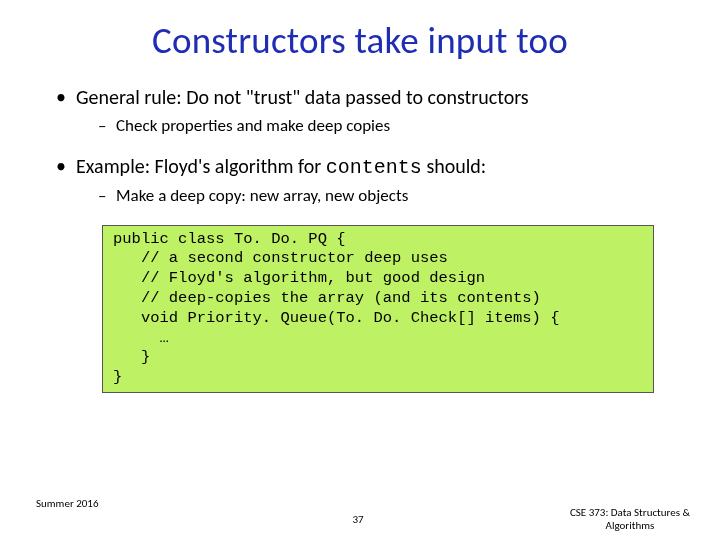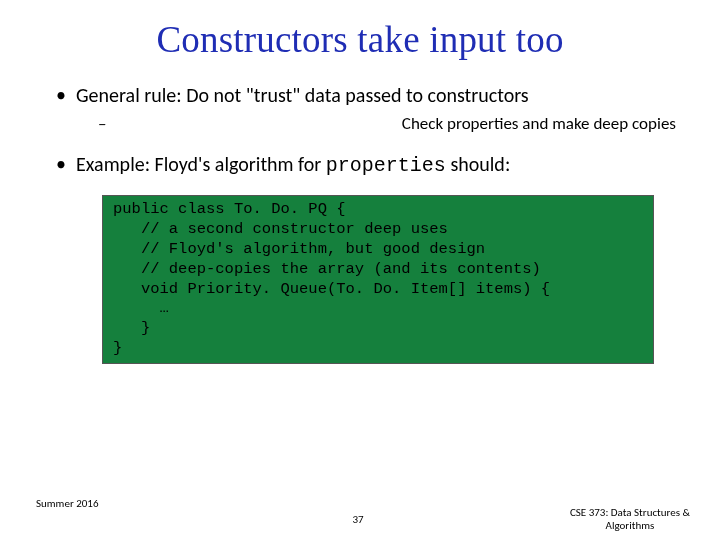"Constructors take input too" .title { font-family: Liberation Serif, serif -> none }
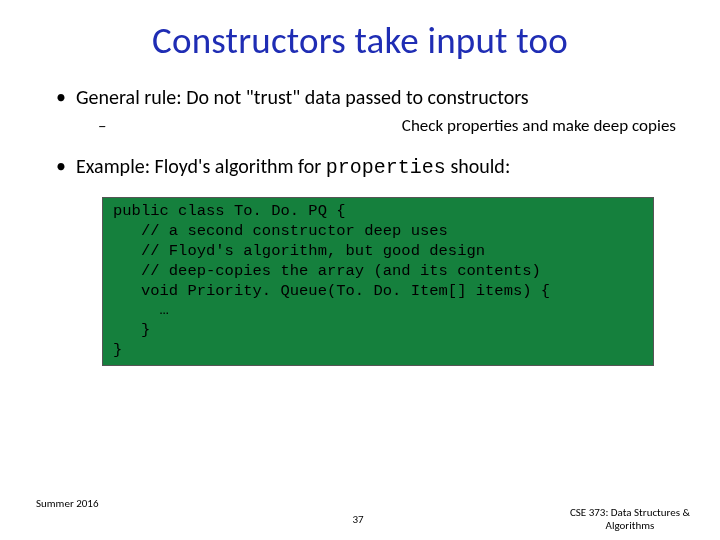"Check properties and make deep" ul.sub { text-align: right -> none }
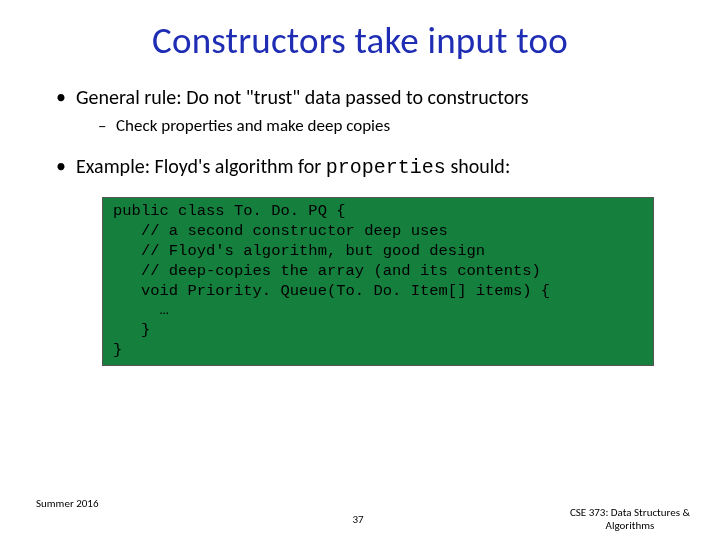"properties" span.mono { text: properties -> contents }
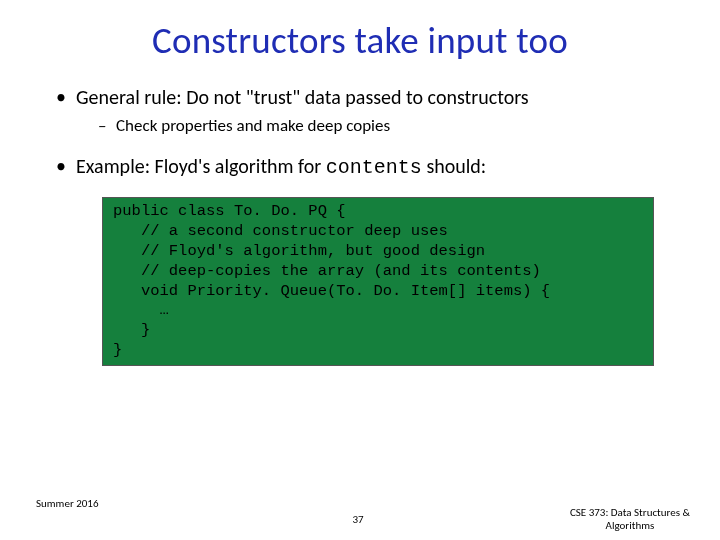"Make a deep copy: new" li { html: none -> <li>Make a deep copy: new array, new objects</li> }
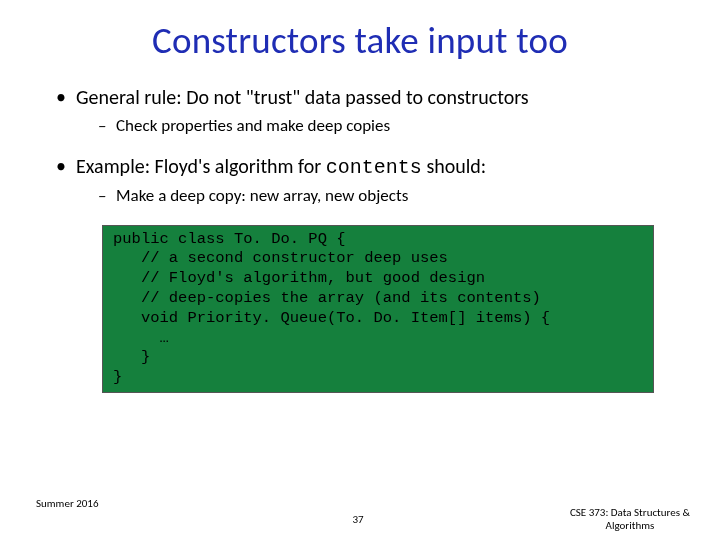"public class To. Do. PQ" .codebox { background: #15803d -> #bef264 }
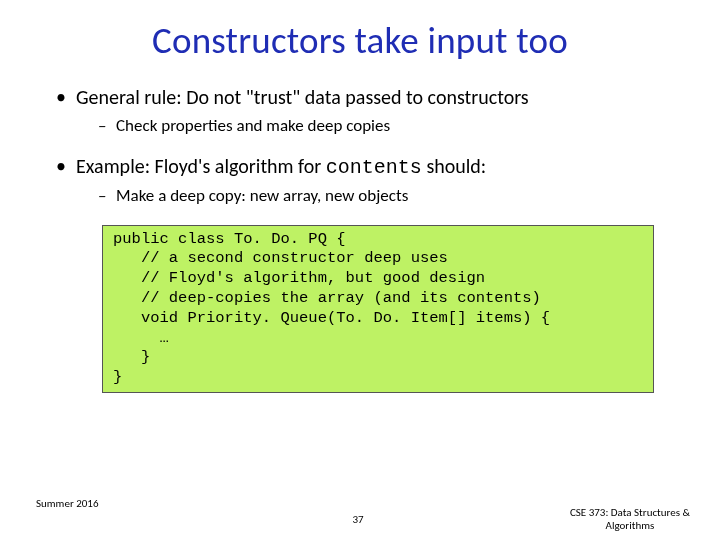"void Priority. Queue(To. Do. Item[]" div { text: Item -> Check }
